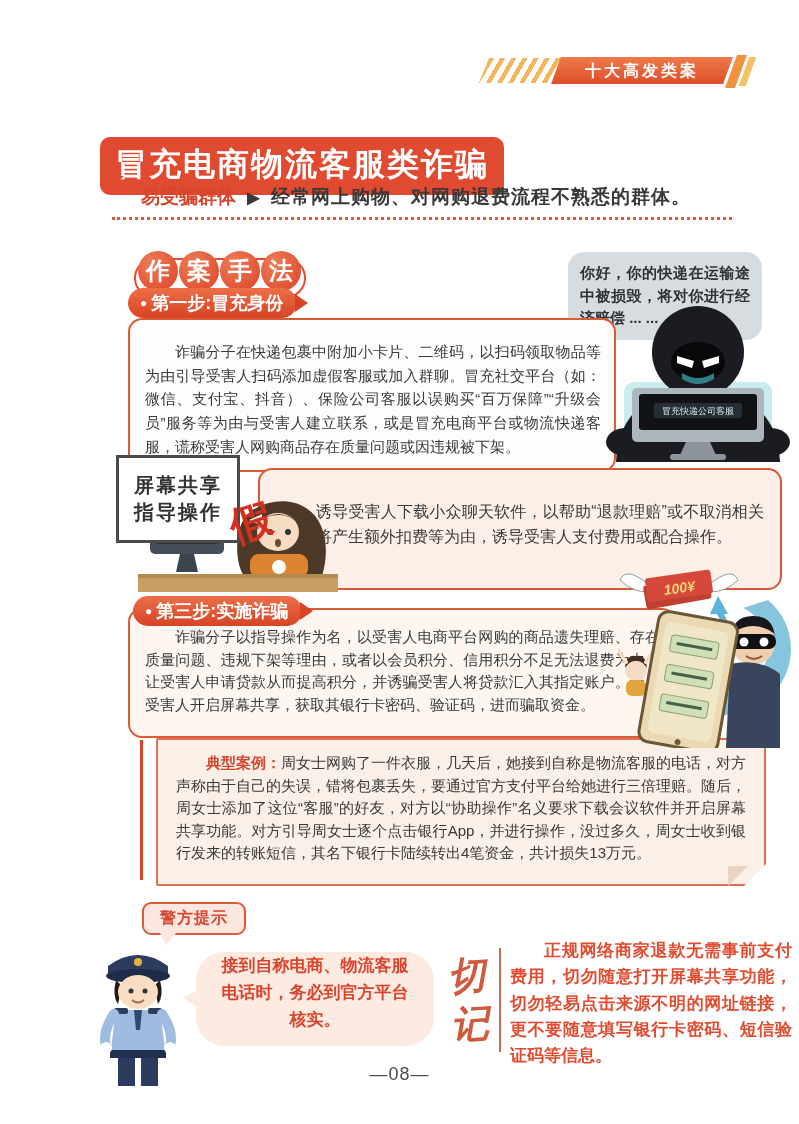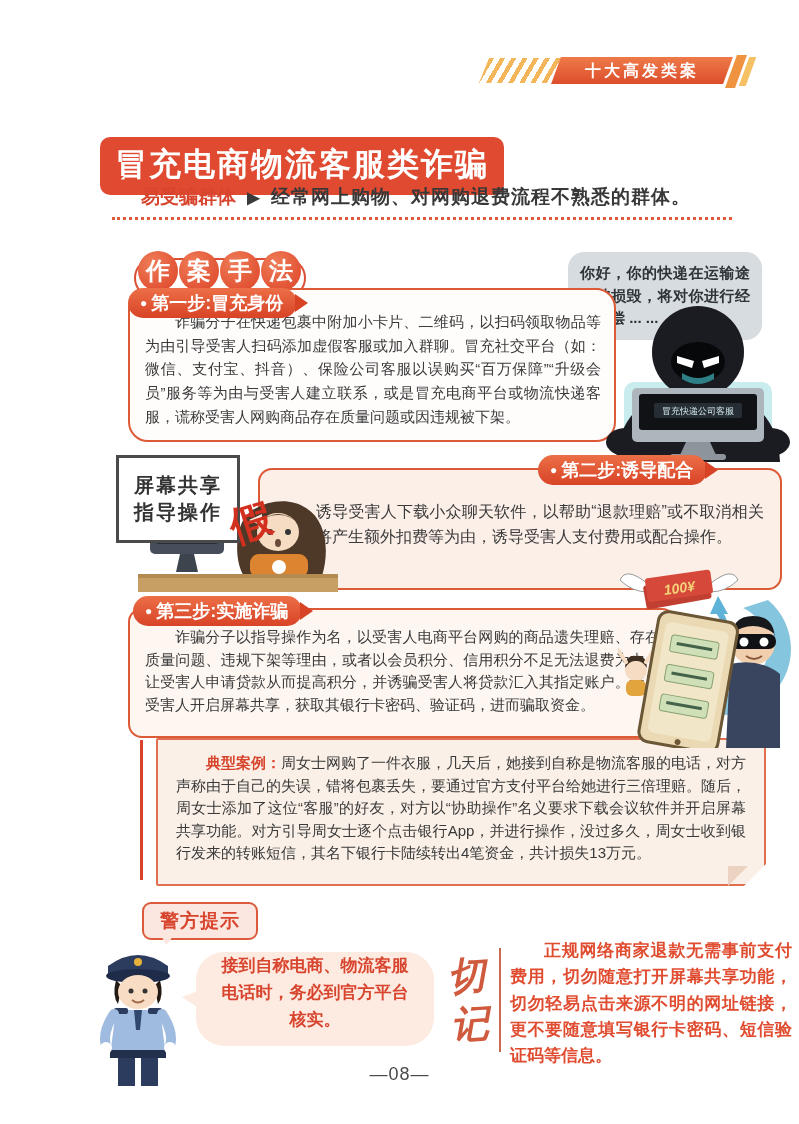"诈骗分子在快递包裹中附加小卡片、二维码，以扫码领取物品等为由引导受害人扫码添加虚" #box1 { border-radius: 20px -> none; top: 288px -> 318px }
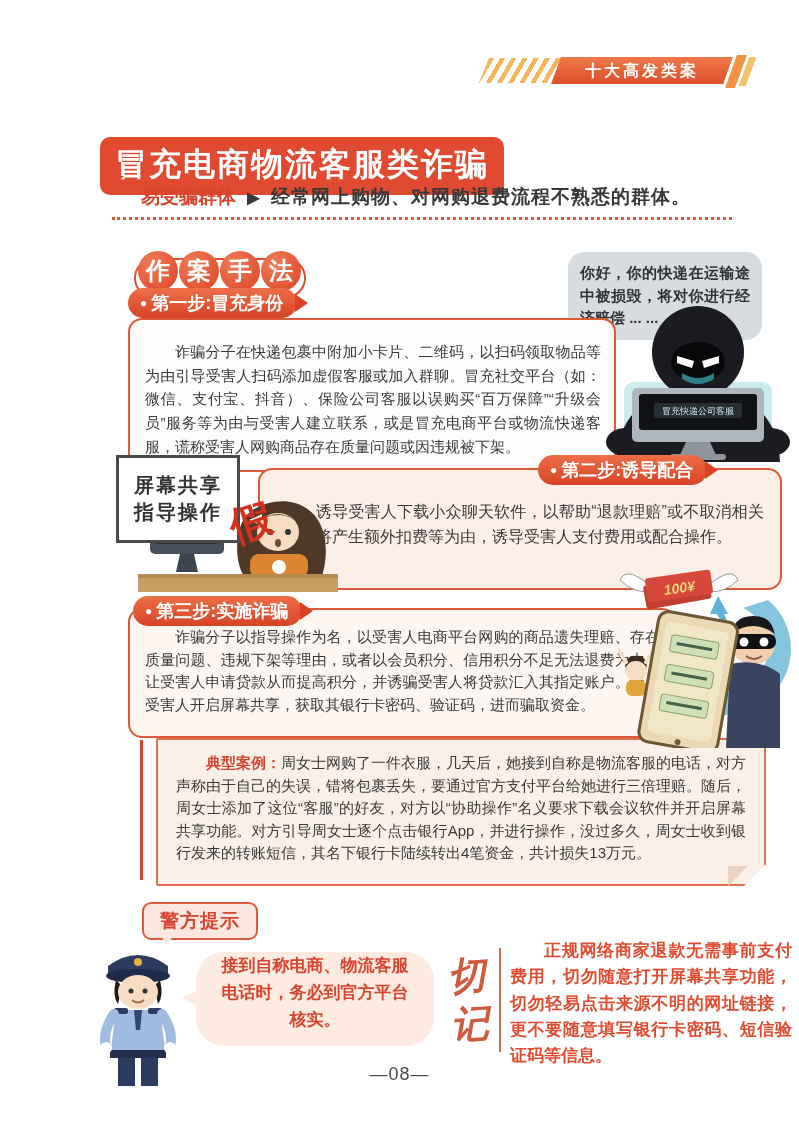"● 第二步:诱导配合" div.step-banner { html: <div> <span>●</span><span>第二步:诱导配合</span> </div> -> none }
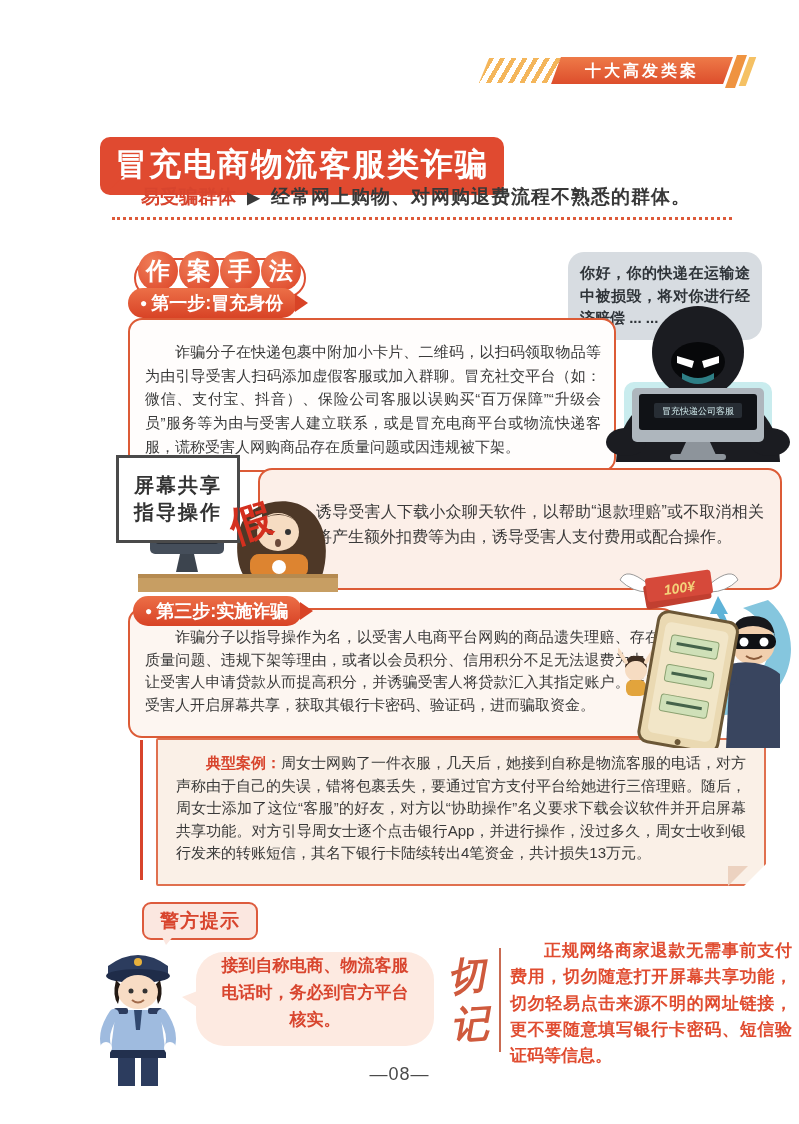"警方提示" .police-badge { font-size: 19px -> 16px }
